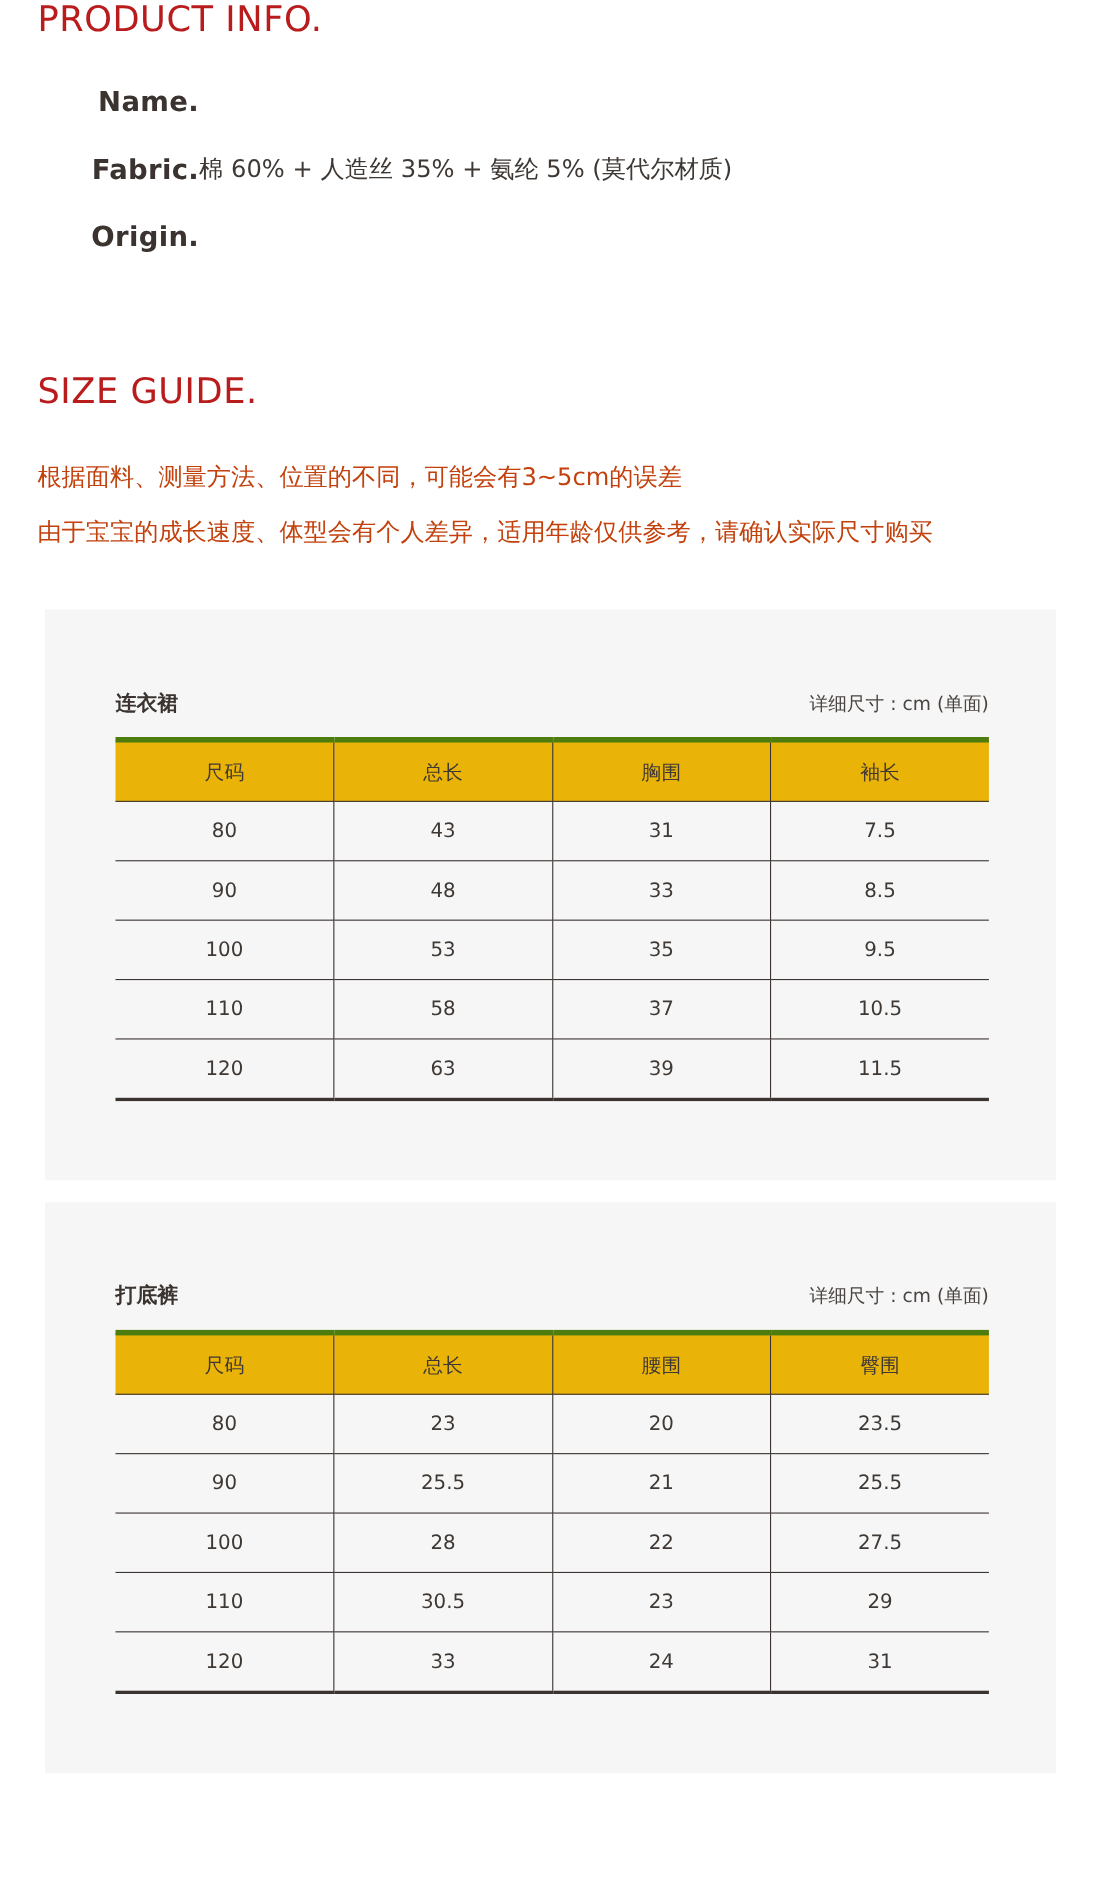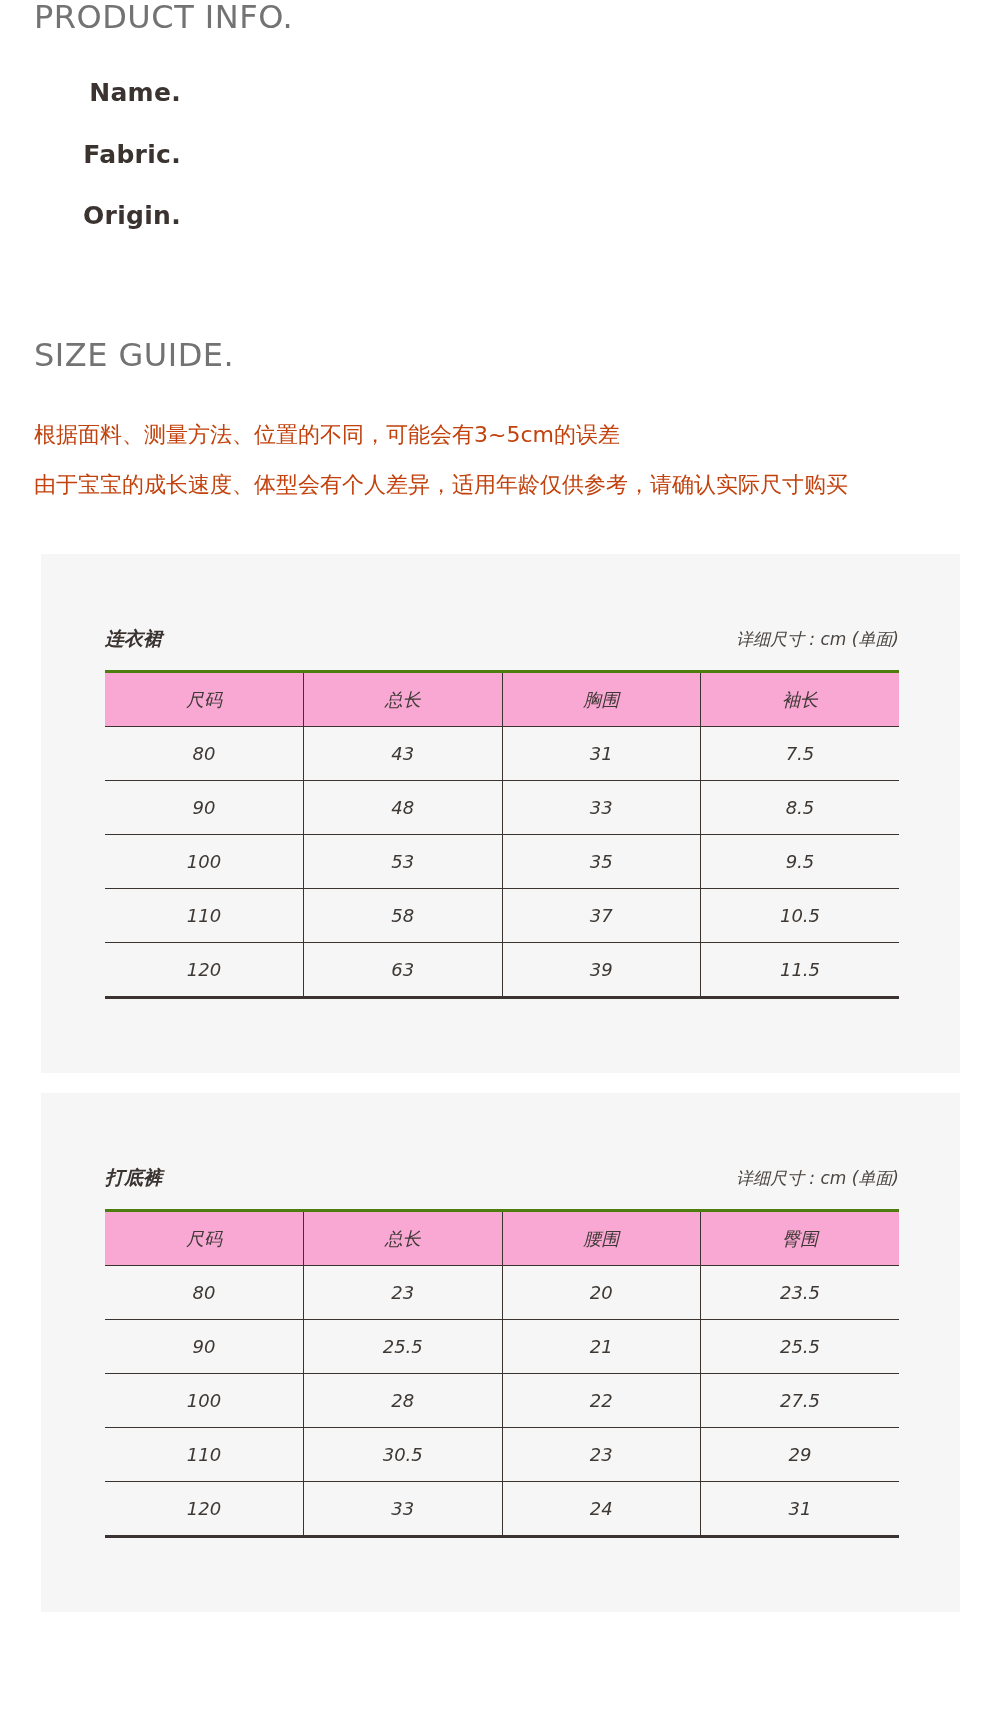"PRODUCT INFO." .section-title { color: #737373 -> #b91c1c }
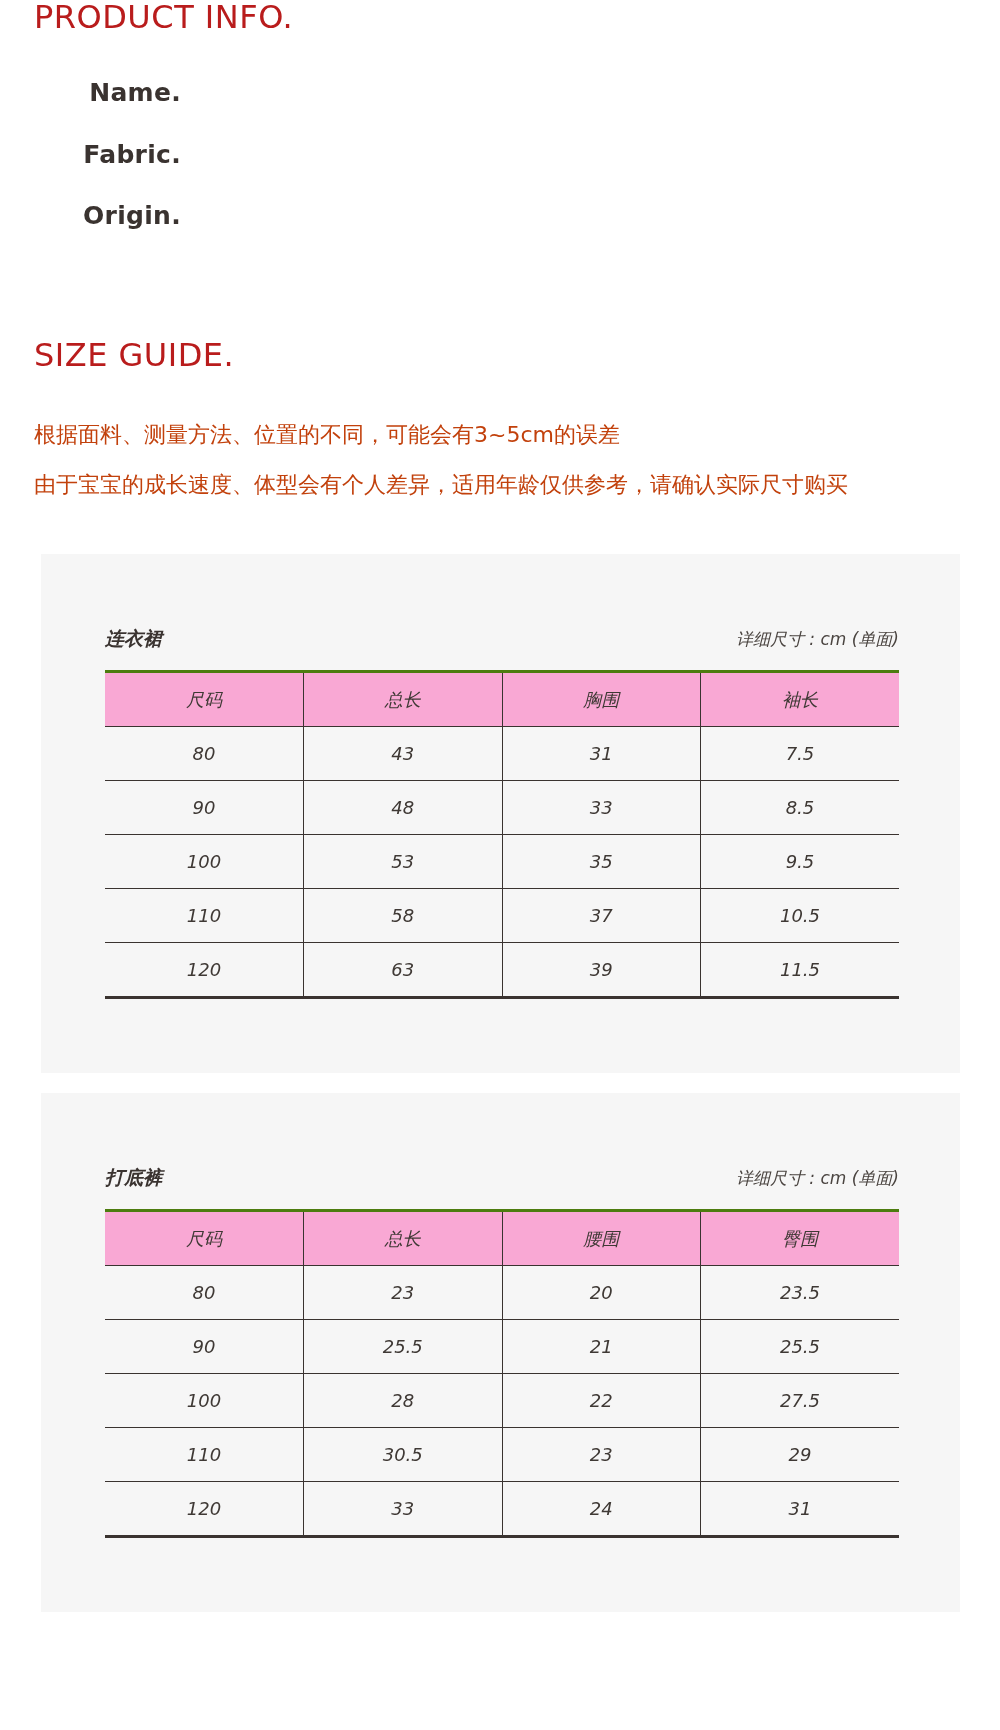"棉 60% + 人造丝 35%" span.info-value { html: none -> <span>棉 60% + 人造丝 35% + 氨纶 5% (莫代尔材质)</span> }
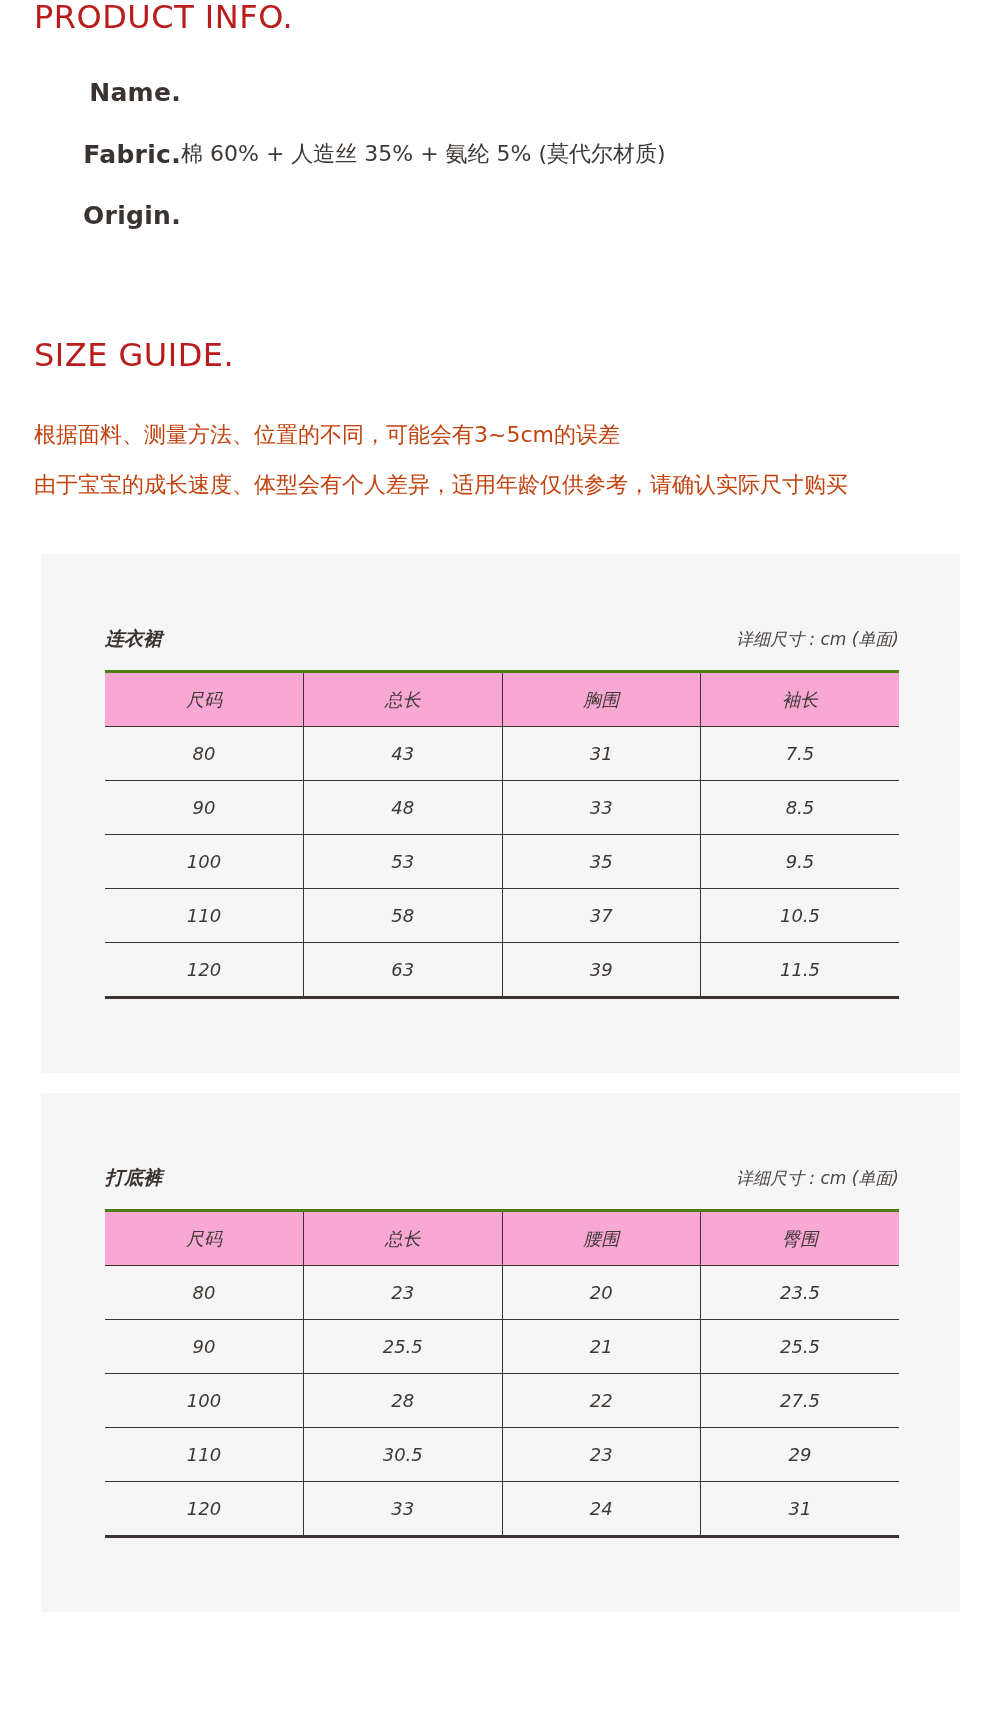"连衣裙" .panel { font-style: italic -> none }
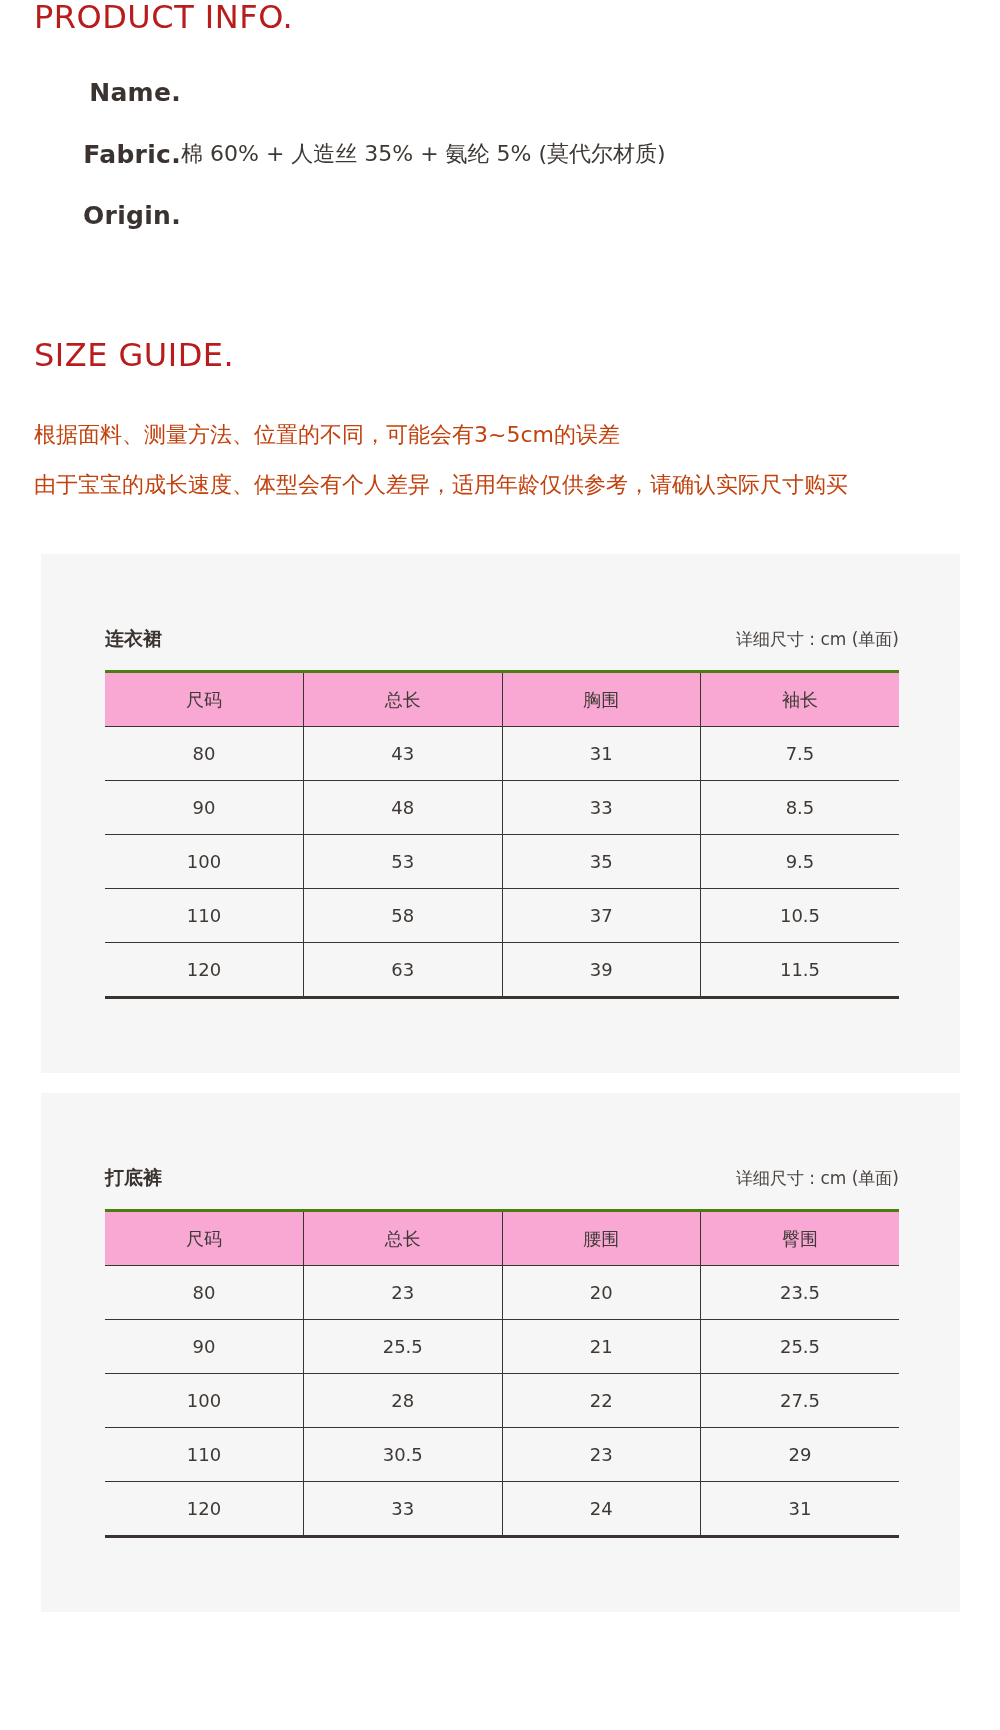"尺码" .size-table thead th { background: #f9a8d4 -> #eab308; border-top: 3px solid #4d7c0f -> 5px solid #4d7c0f }
